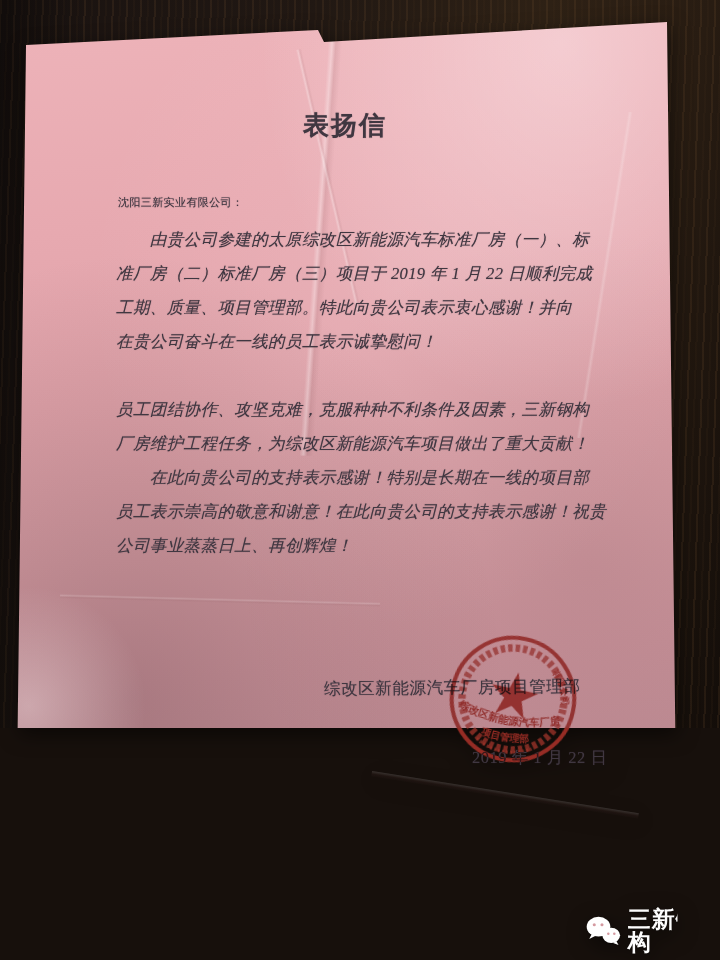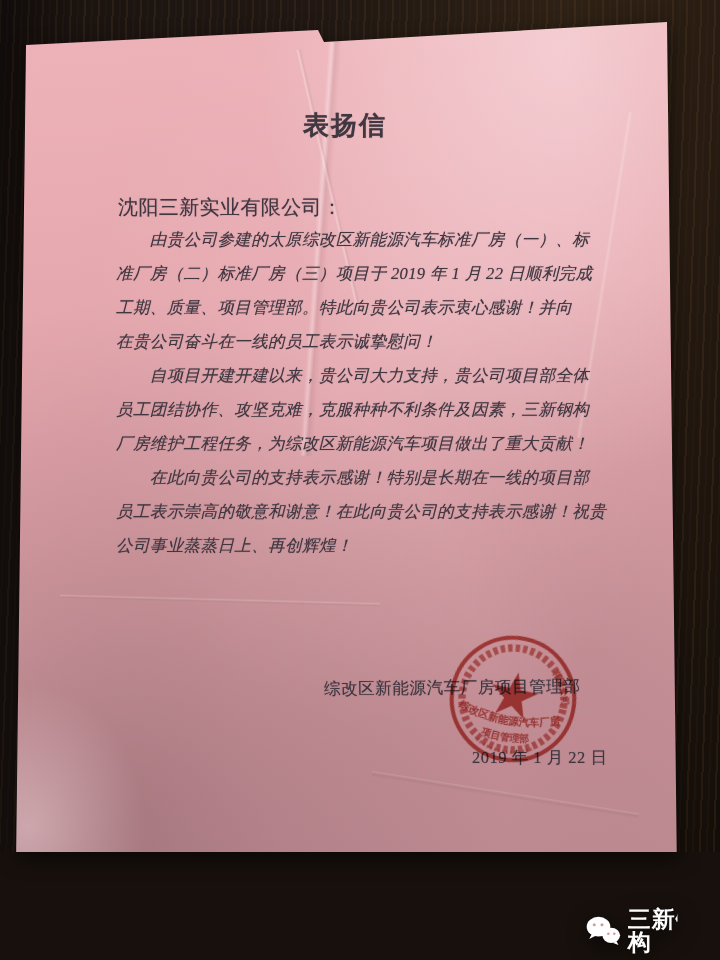"表扬信" .scene { height: 852px -> 728px }
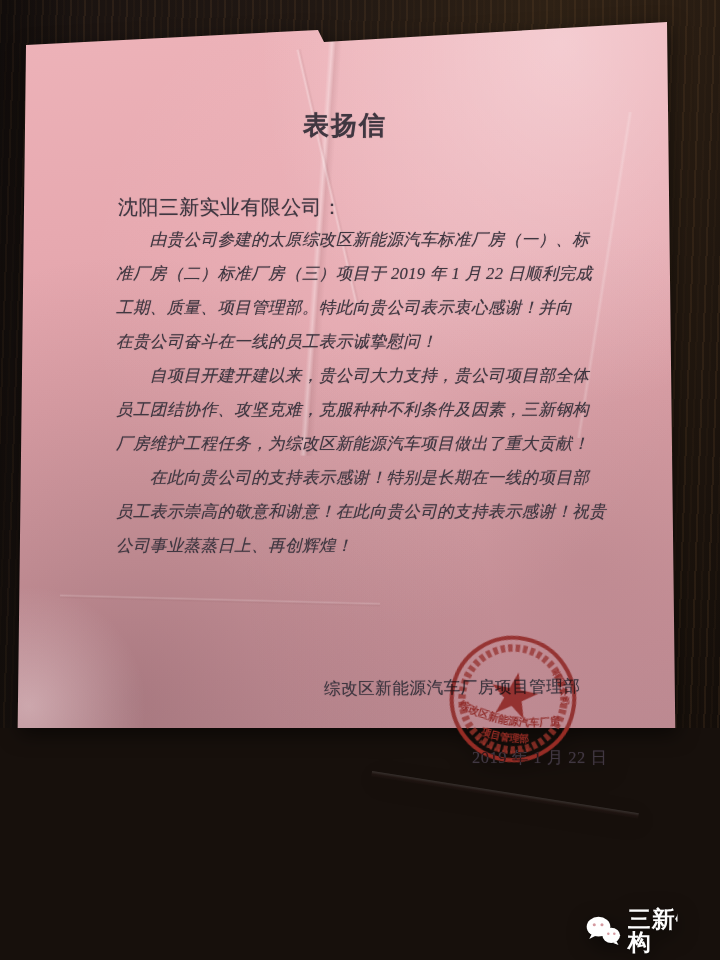"沈阳三新实业有限公司：" .salutation { font-size: 20px -> 11px }
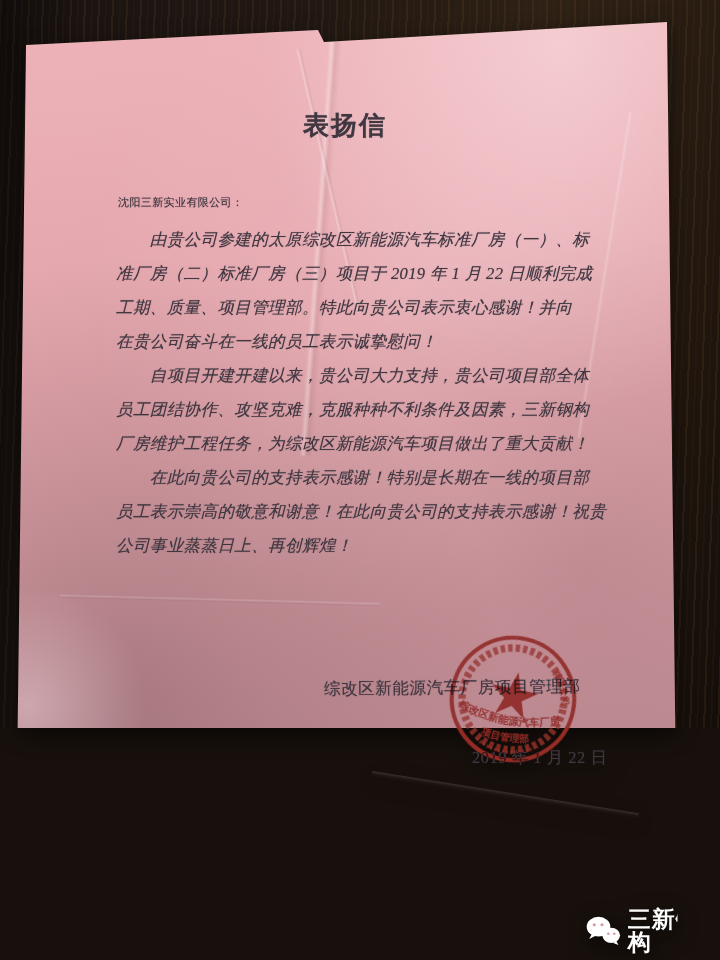"自项目开建开建以来，贵公司大力支持，贵公司项目部全体" div.bline { html: <div> 自项目开建开建以来，贵公司大力支持，贵公司项目部全体</div> -> none }
